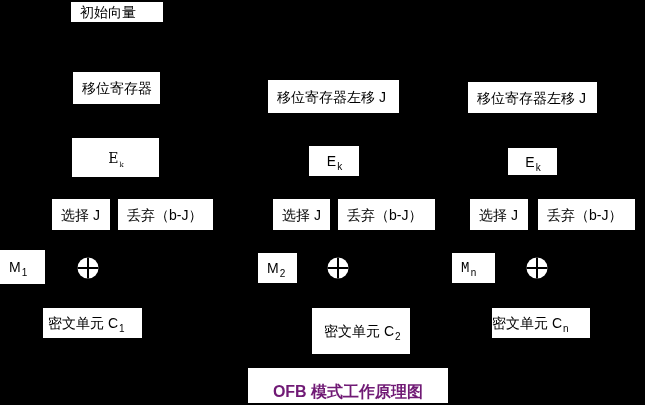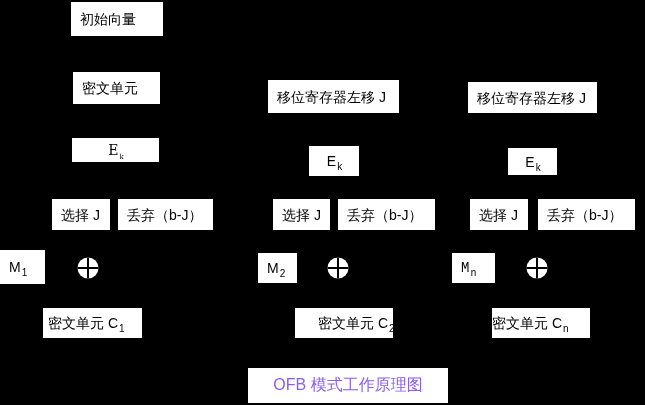"初始向量" div.box { height: 34px -> 20px }
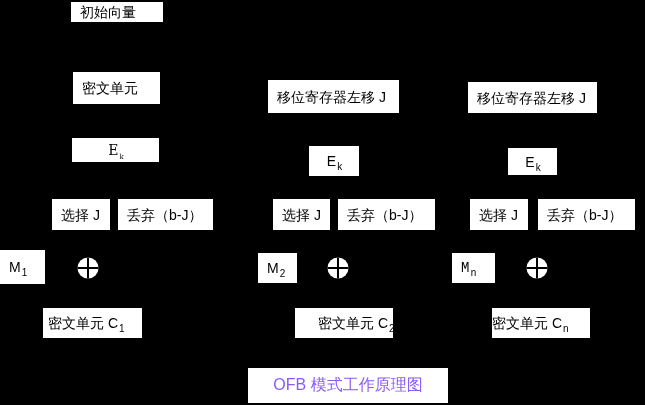"密文单元" span { text: 密文单元 -> 移位寄存器 }
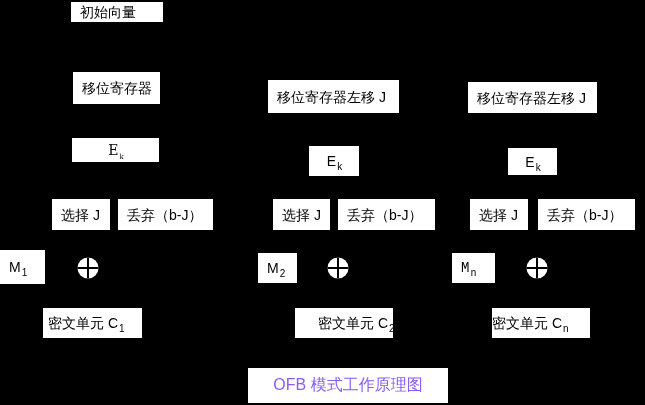"E k" div.box { height: 24px -> 39px }
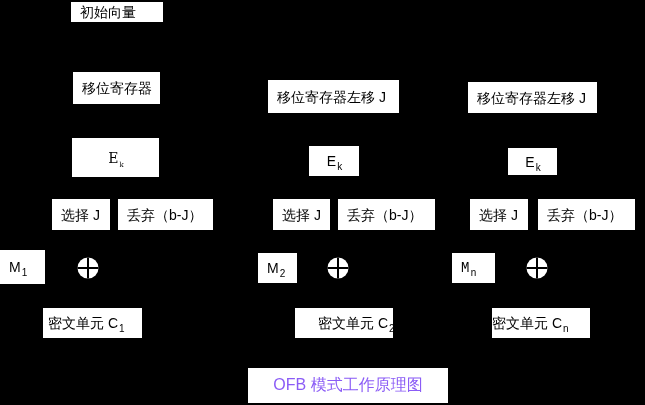"密文单元 C2" div.box { height: 30px -> 46px; left: 295px -> 312px; padding-left: 23px -> 12px }
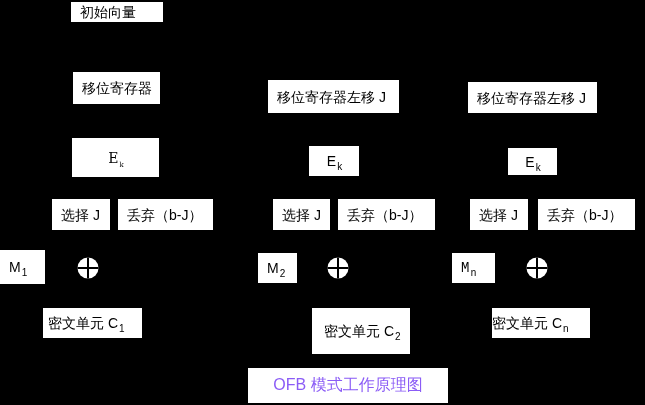"OFB 模式工作原理图" .title-box { align-items: center -> flex-end; color: #8b5cf6 -> #701a75; font-weight: normal -> bold }
